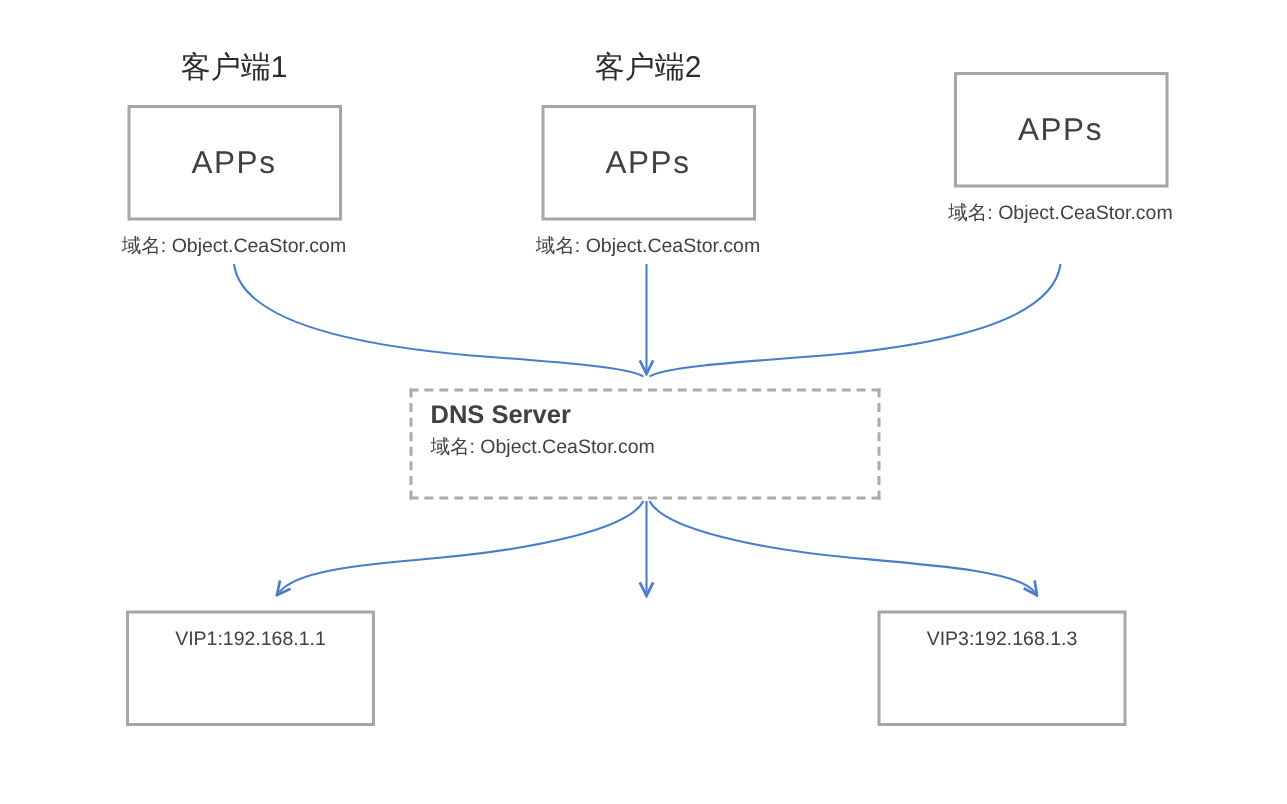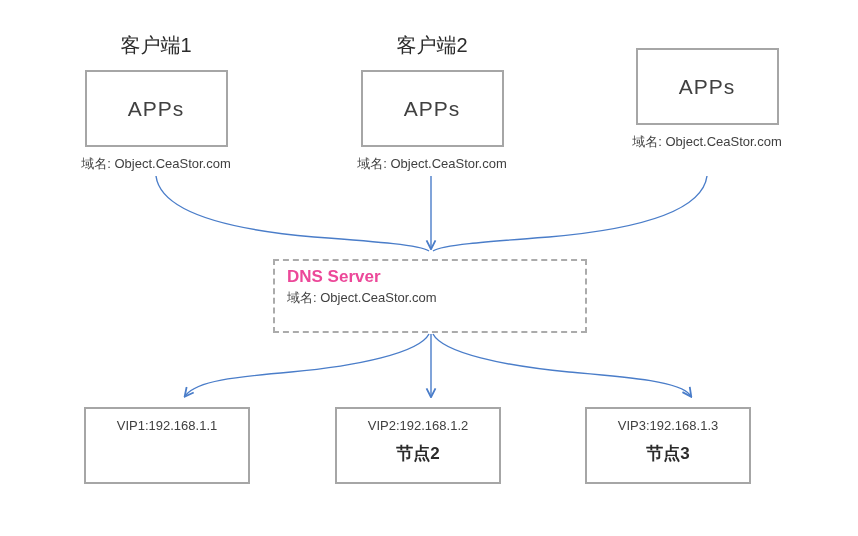"DNS Server" .dns-title { color: #ec4899 -> #404040 }
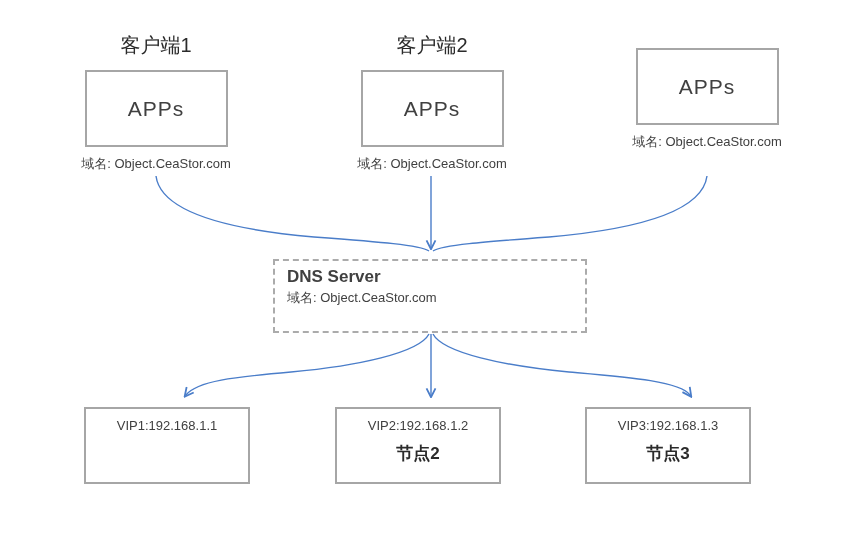"VIP2:192.168.1.2" div.node { html: <div> <div>VIP2:192.168.1.2</div> <div>节点2</div> </div> -> none }
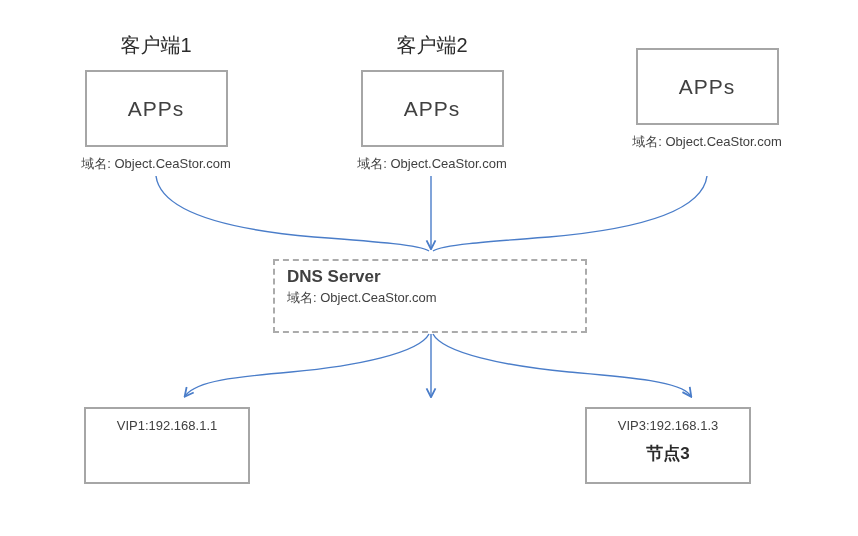"节点3" div.node-title { html: <div>节点3</div> -> none }
